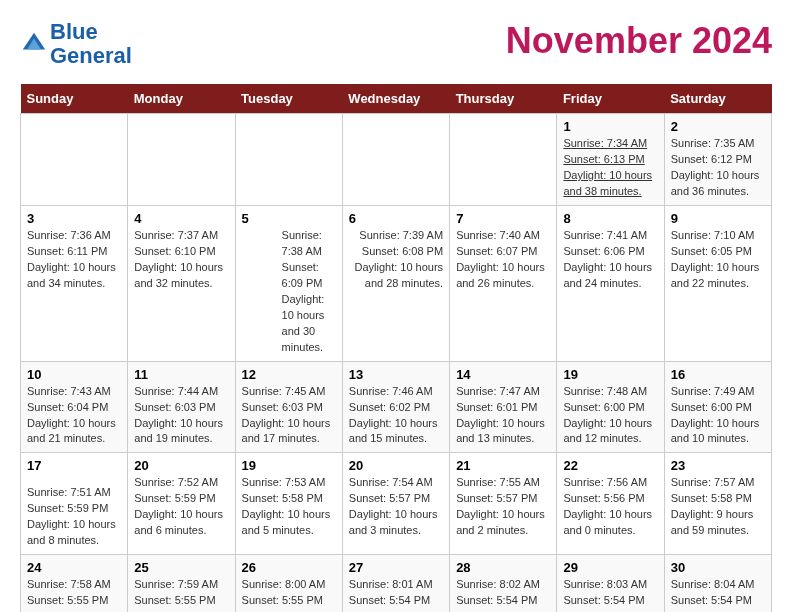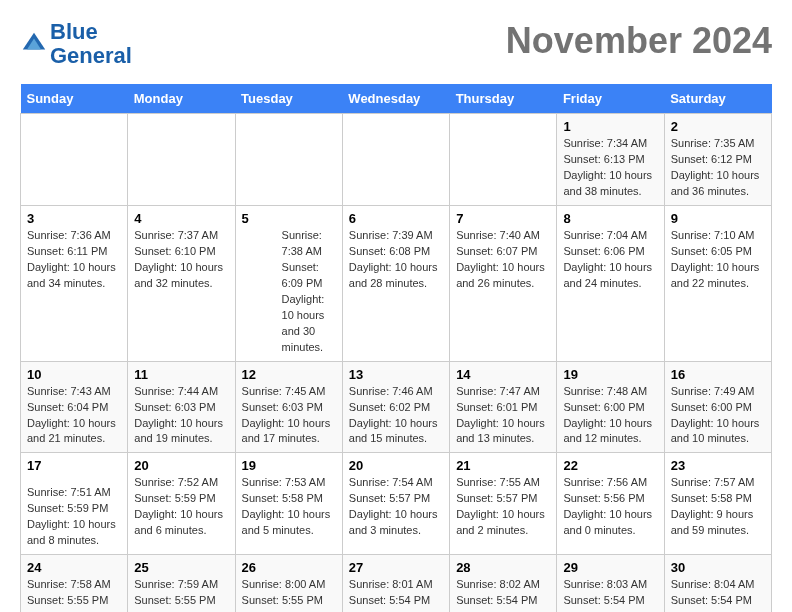"November 2024" .month-title { color: #737373 -> #be185d }
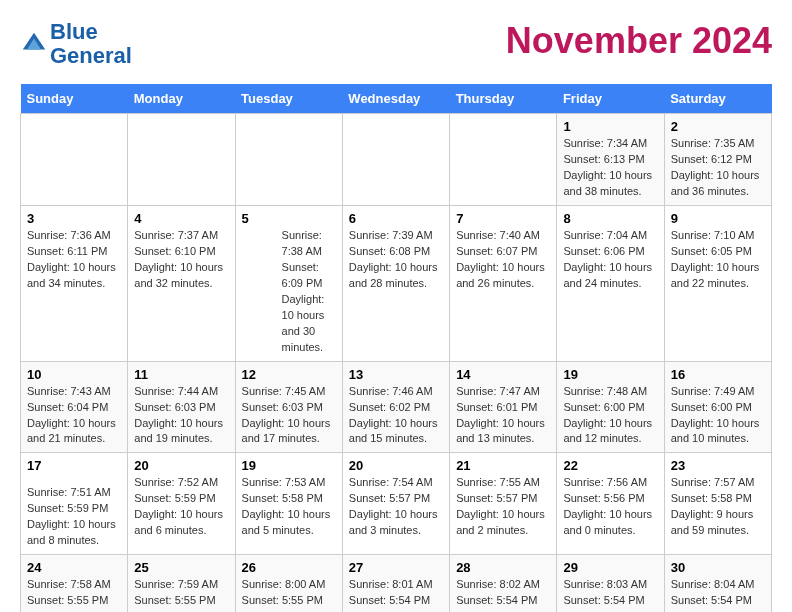"Sunday" thead tr th { background-color: #3b82f6 -> #7f1d1d }
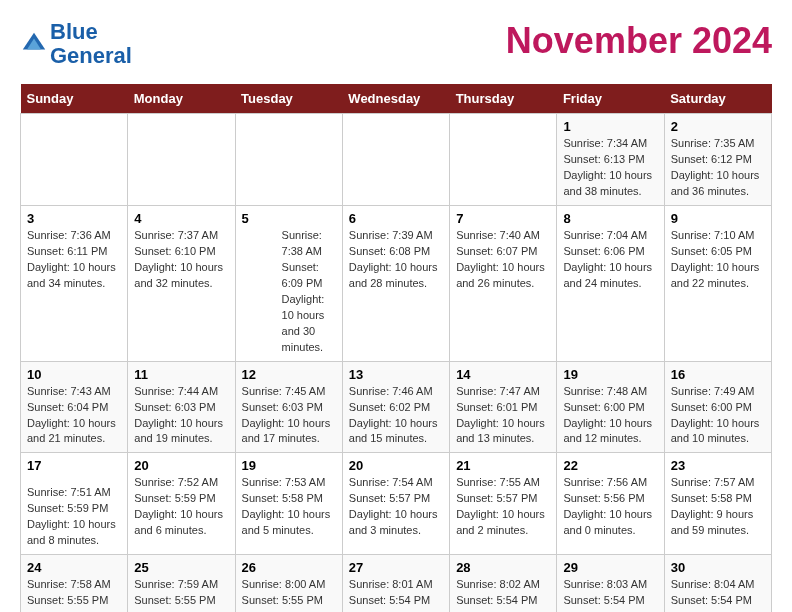"Sunrise: 7:34 AM" div.day-info { text-decoration: none -> underline }
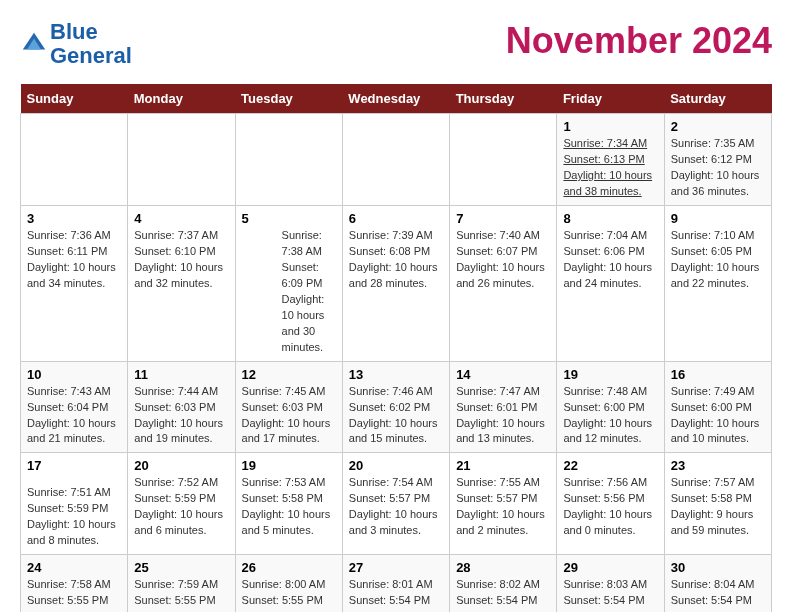"Sunrise: 7:39 AM" div.day-info { text-align: none -> right }
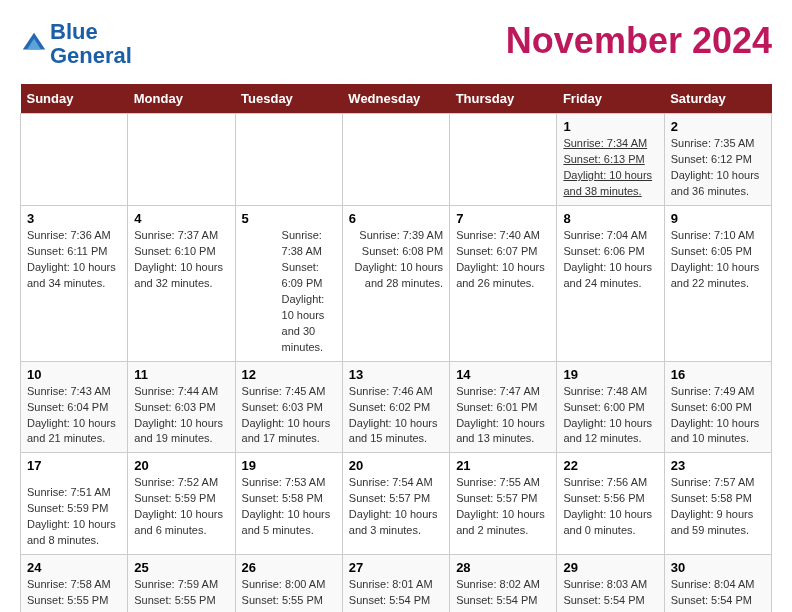"Sunrise: 7:04 AM" div.day-info { text: 7:04 -> 7:41 }
